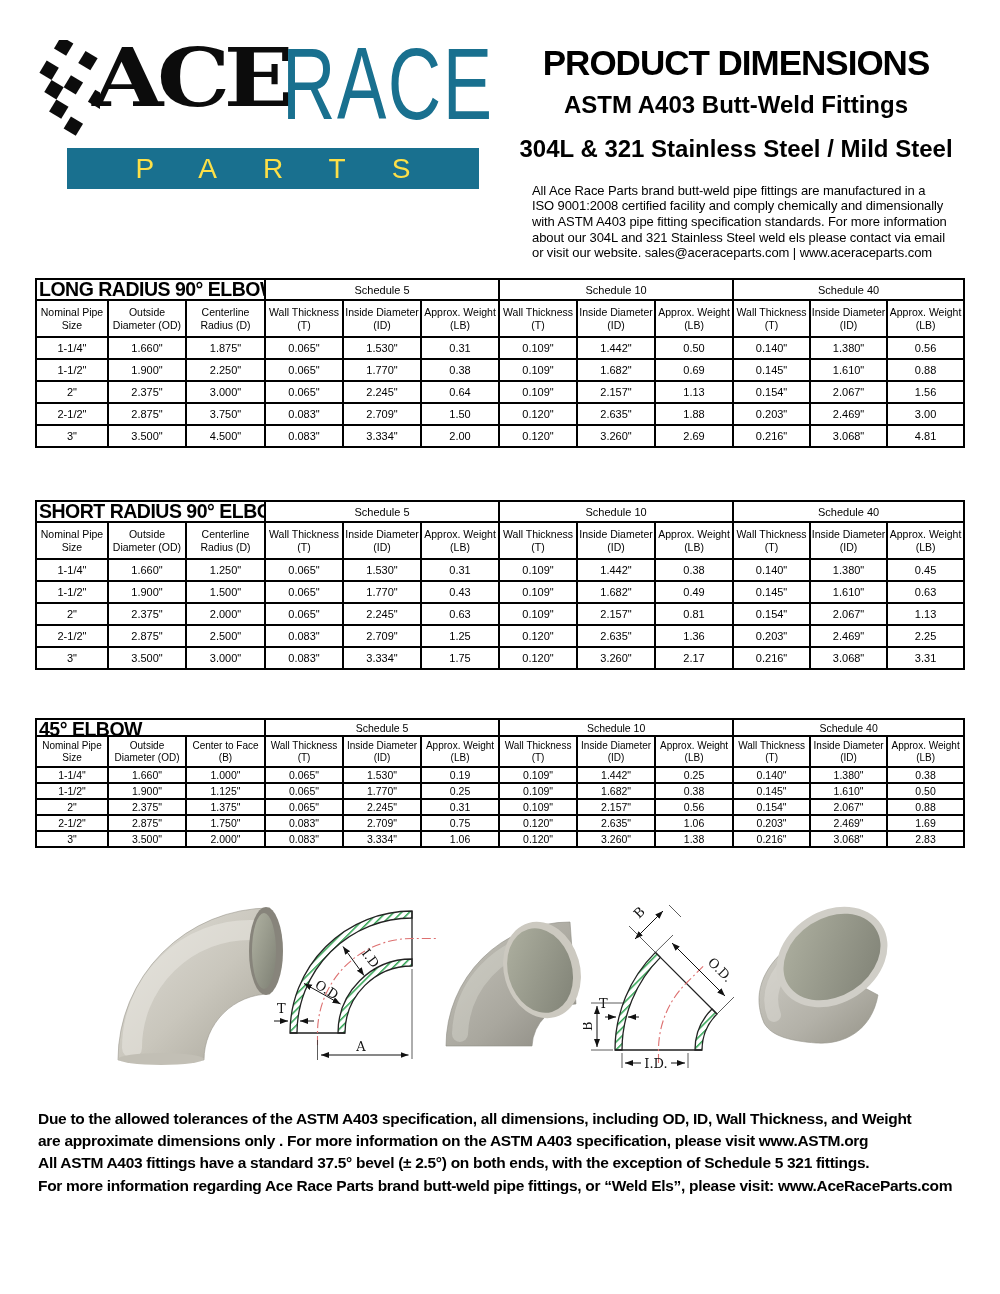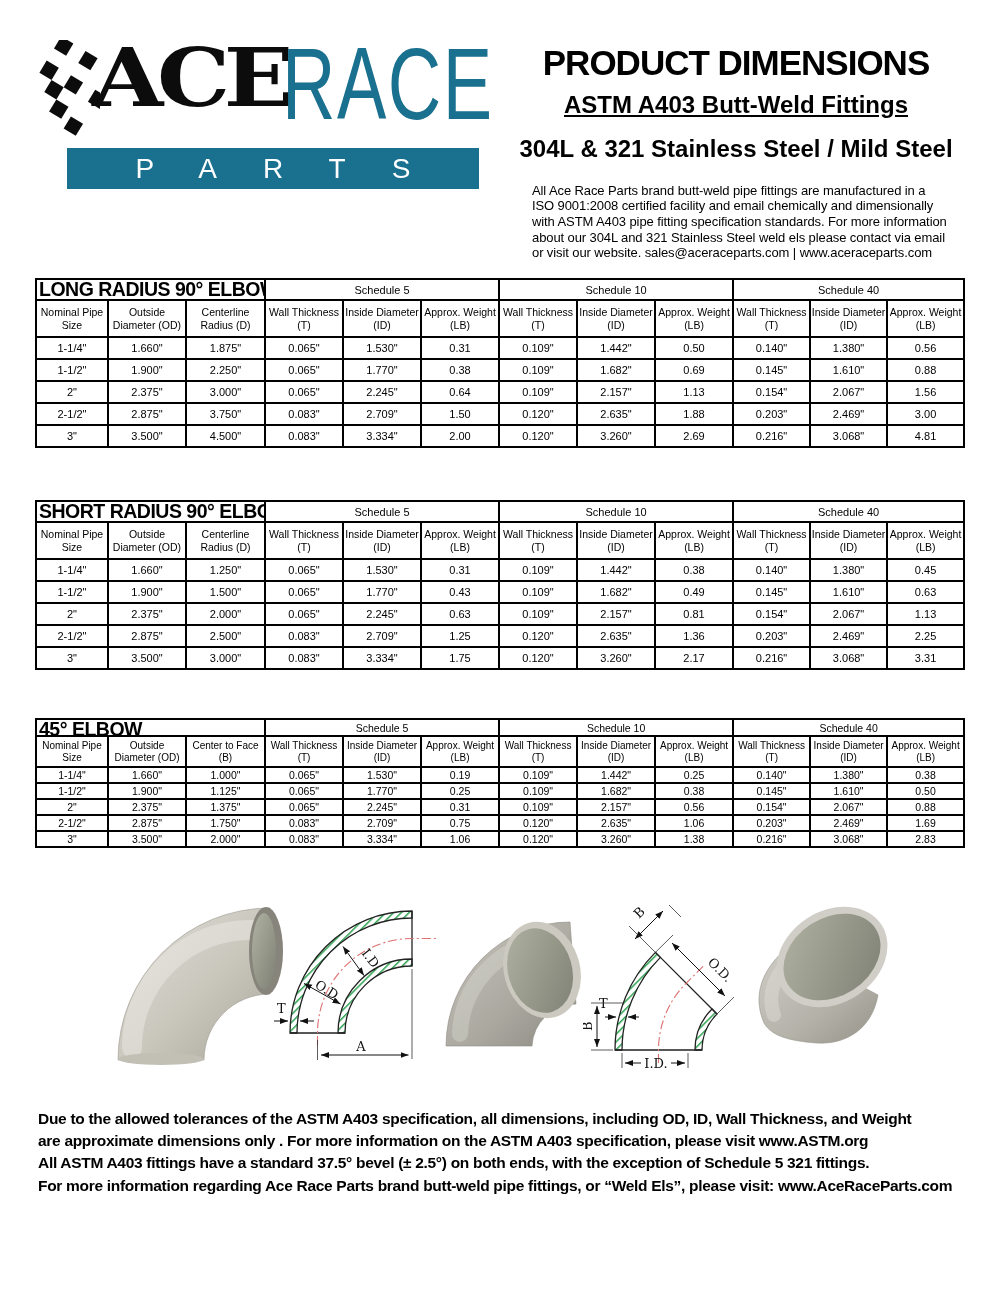"ASTM A403 Butt-Weld Fittings" .hdr-sub1 { text-decoration: underline -> none }
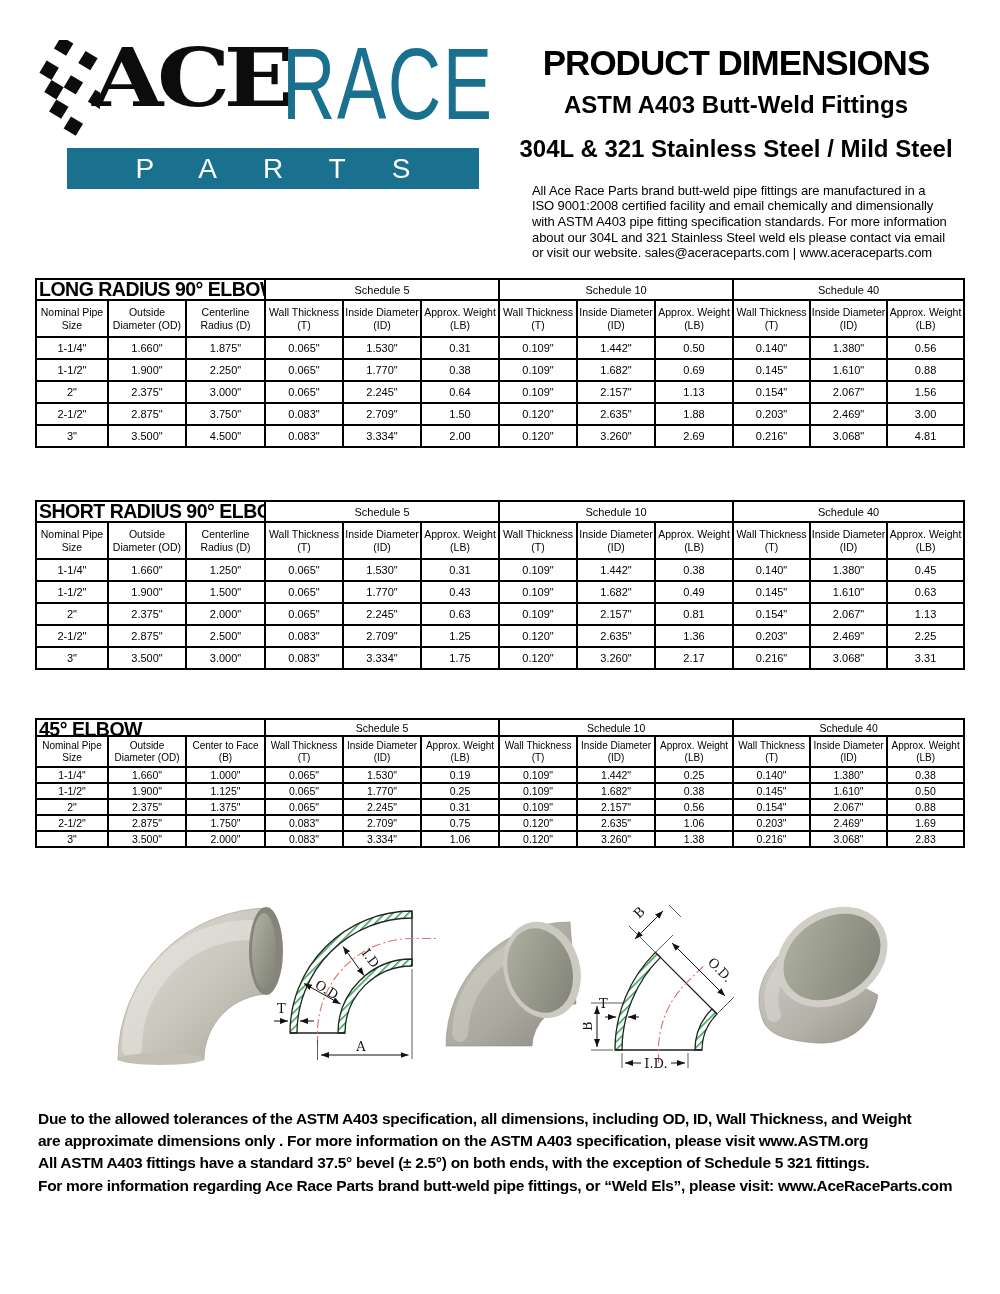"PARTS" .parts-bar span { color: #ffffff -> #fde047 }
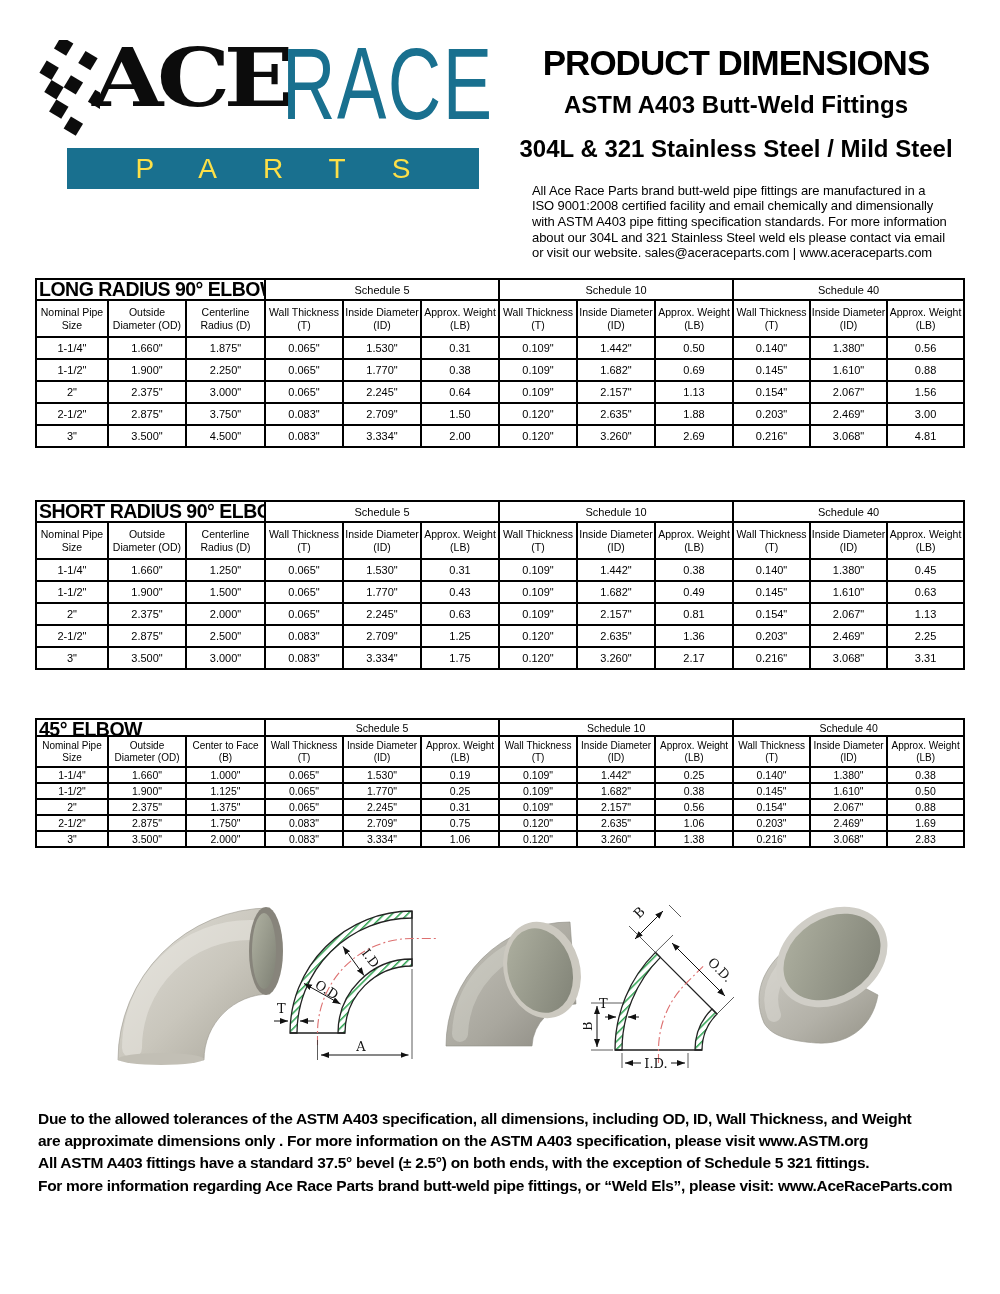"ISO 9001:2008 certified facility and" div { text: email -> comply }
